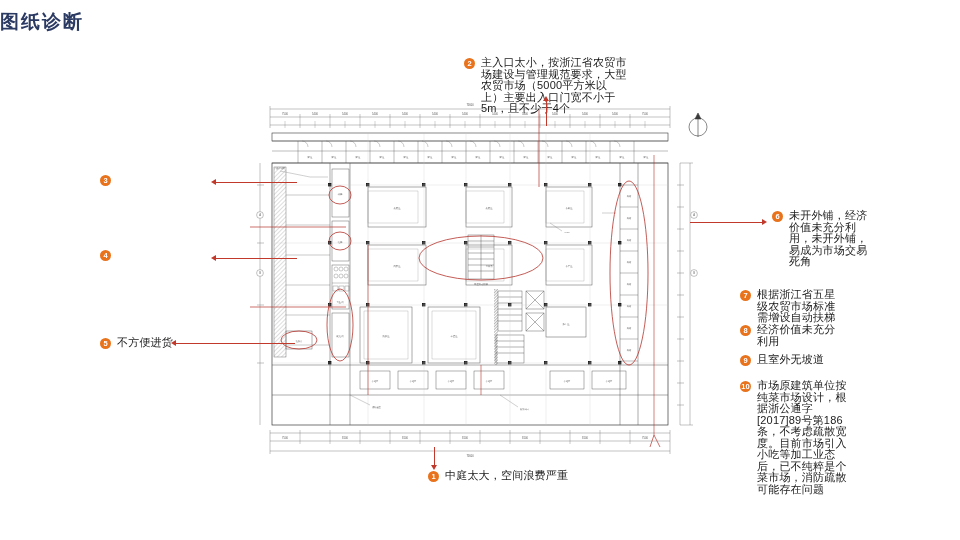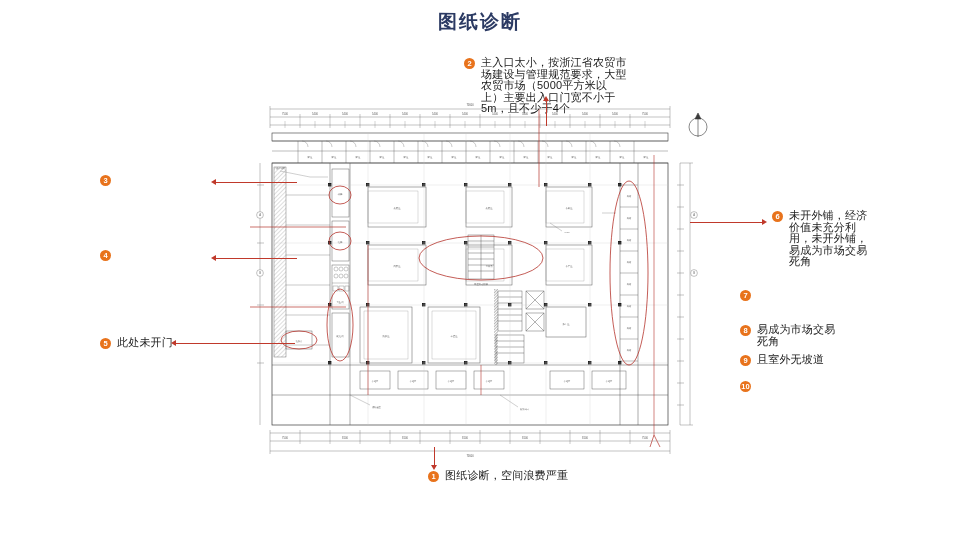"图纸诊断" #title { text-align: center -> none }
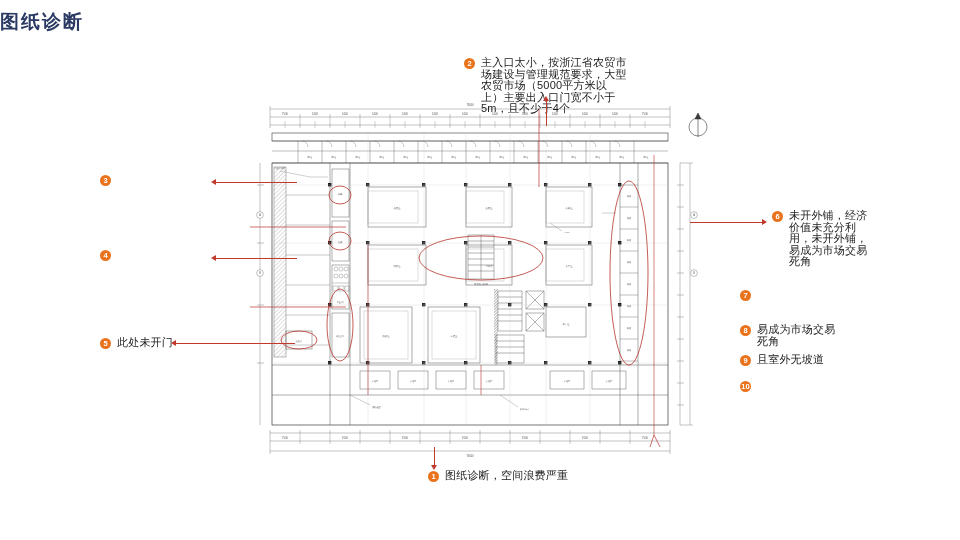"根据浙江省五星级农贸市场标准需增设自动扶梯" span.atxt { html: none -> <span>根据浙江省五星级农贸市场标准需增设自动扶梯</span> }
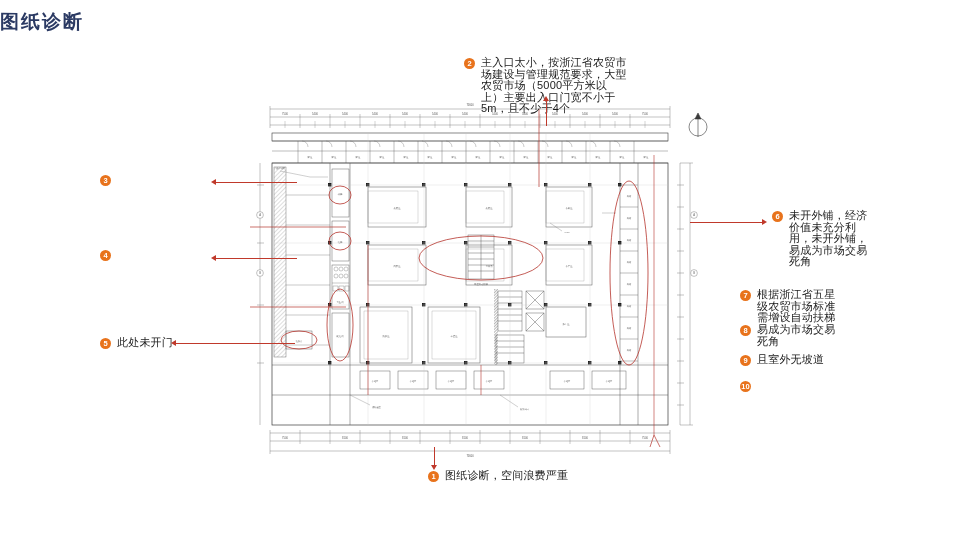"易成为市场交易死角" span.atxt { text: 易成为市场交易死角 -> 经济价值未充分利用 }
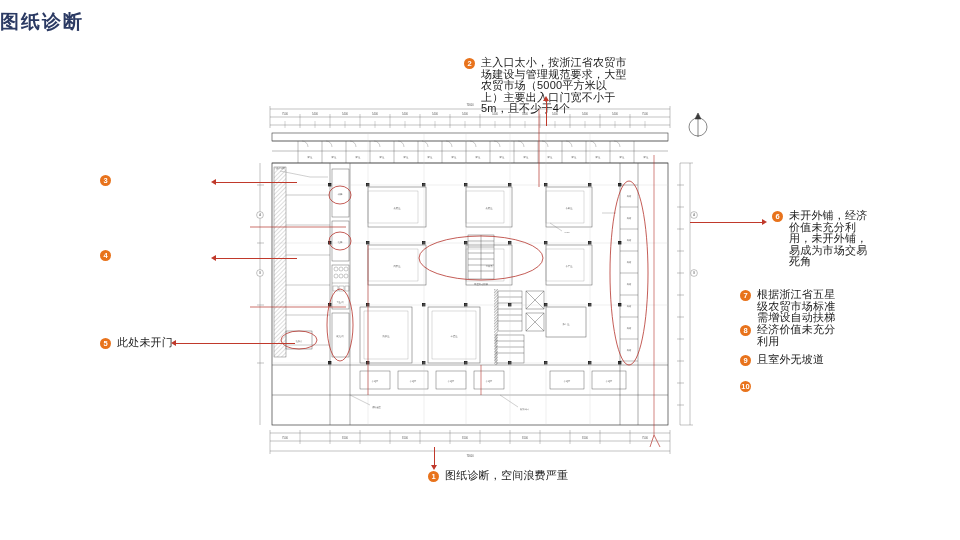"此处未开门" span.atxt { text: 此处未开门 -> 不方便进货 }
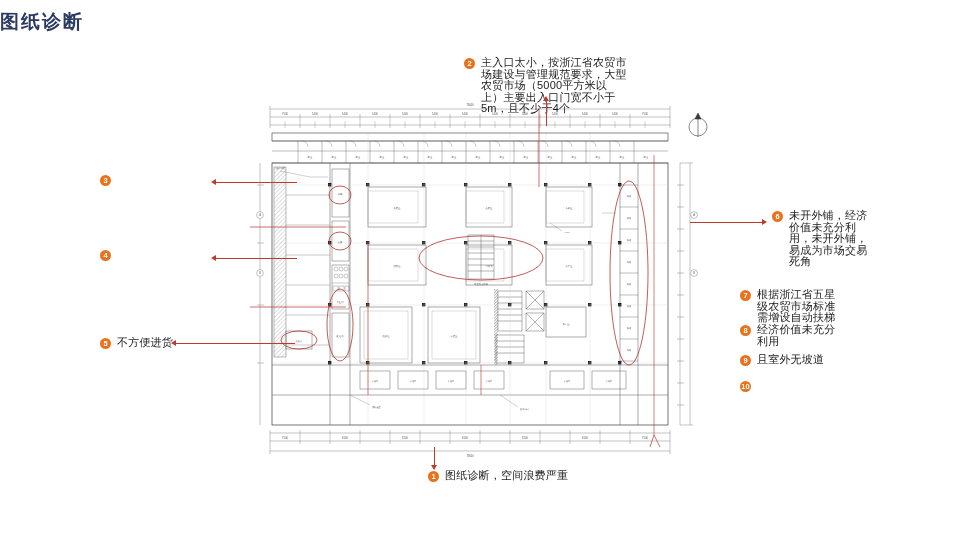"市场原建筑单位按纯菜市场设计，根据浙公通字[2017]89号第186条，不考虑疏" span.atxt { html: none -> <span>市场原建筑单位按纯菜市场设计，根据浙公通字[2017]89号第186条，不考虑疏散宽度。目前市场引入小吃等加工业态后，已不纯粹是个菜市场，消防疏散可能存在问题</span> }
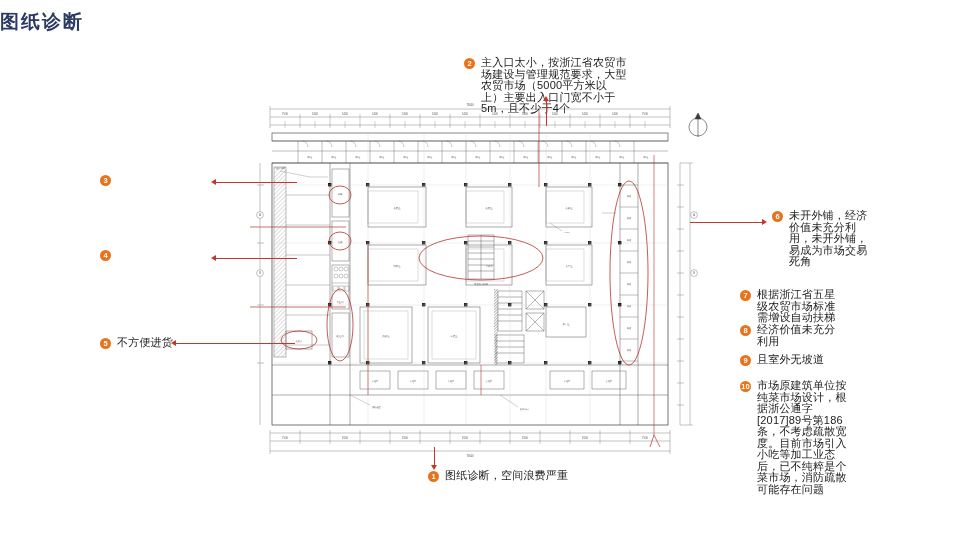"图纸诊断，空间浪费严重" span.atxt { text: 图纸诊断 -> 中庭太大 }
